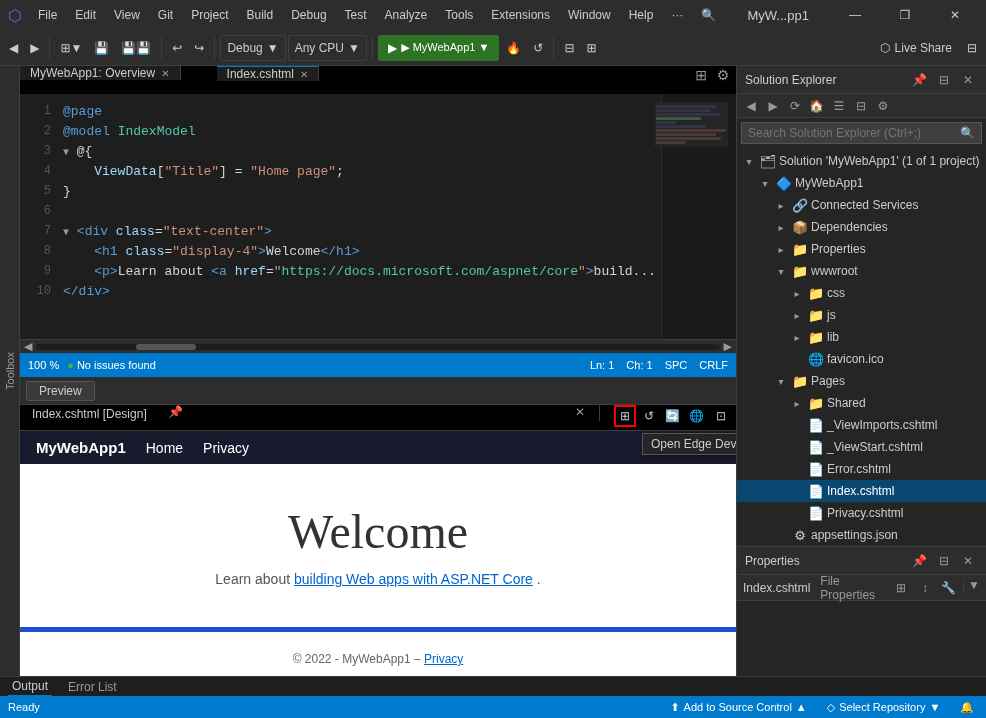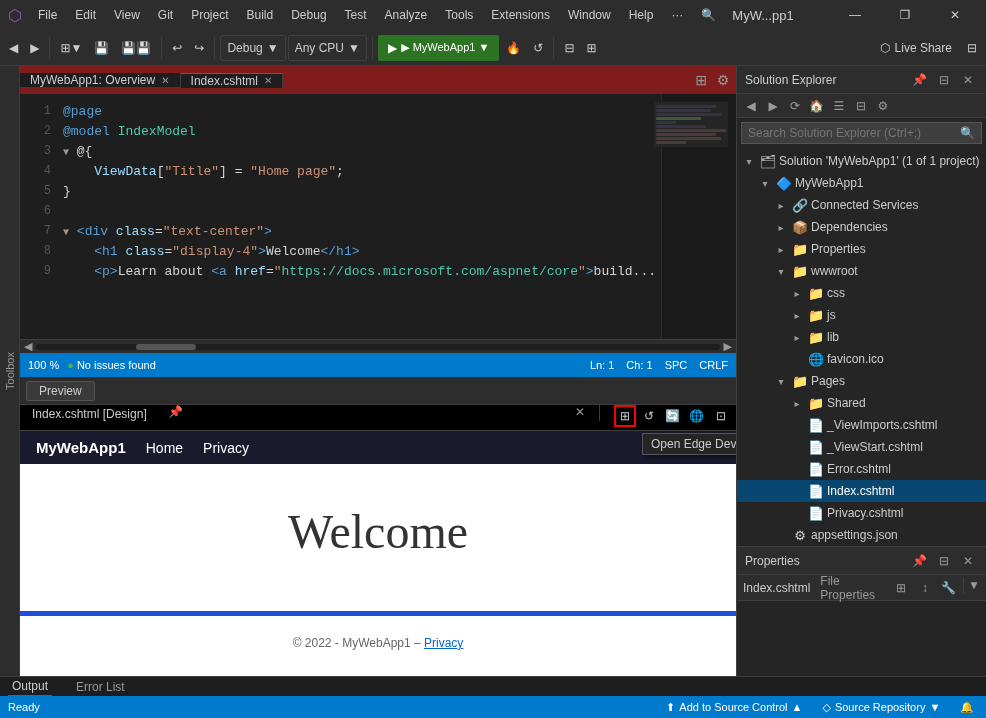"MyW...pp1" .title-bar-center { justify-content: flex-start -> center }
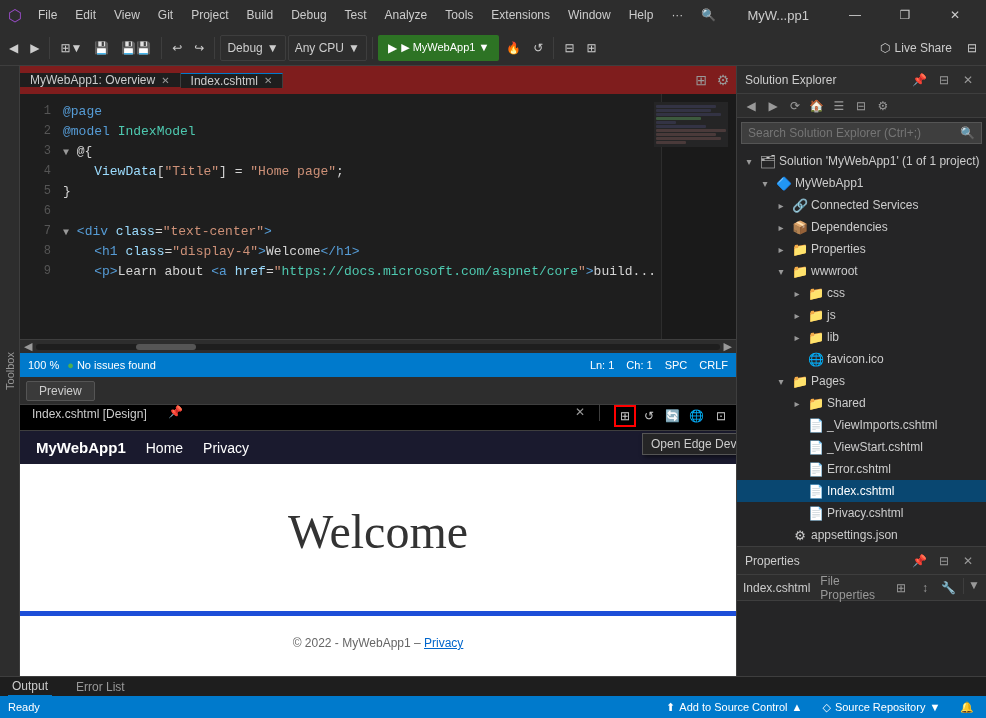"MyWebApp1: Overview" .tab-bar { align-items: center -> flex-start; background: #7f1d1d -> #000000; gap: none -> 36px }
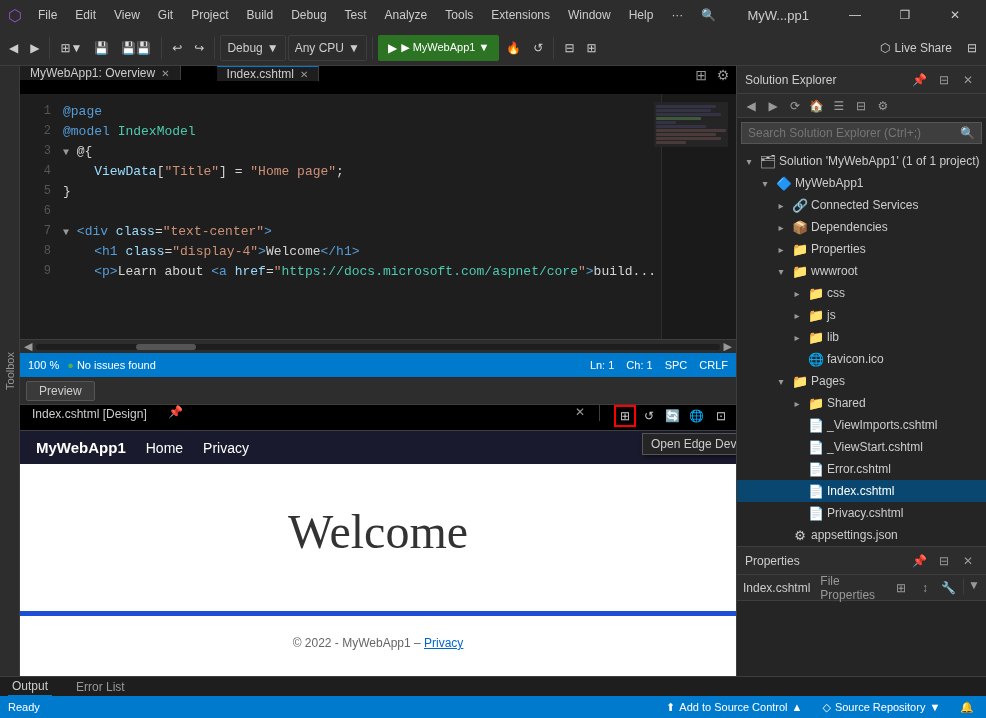"10" div.line { html: none -> <div> <span>10</span> <span><span>&lt;/div&gt;</span></span> </div> }
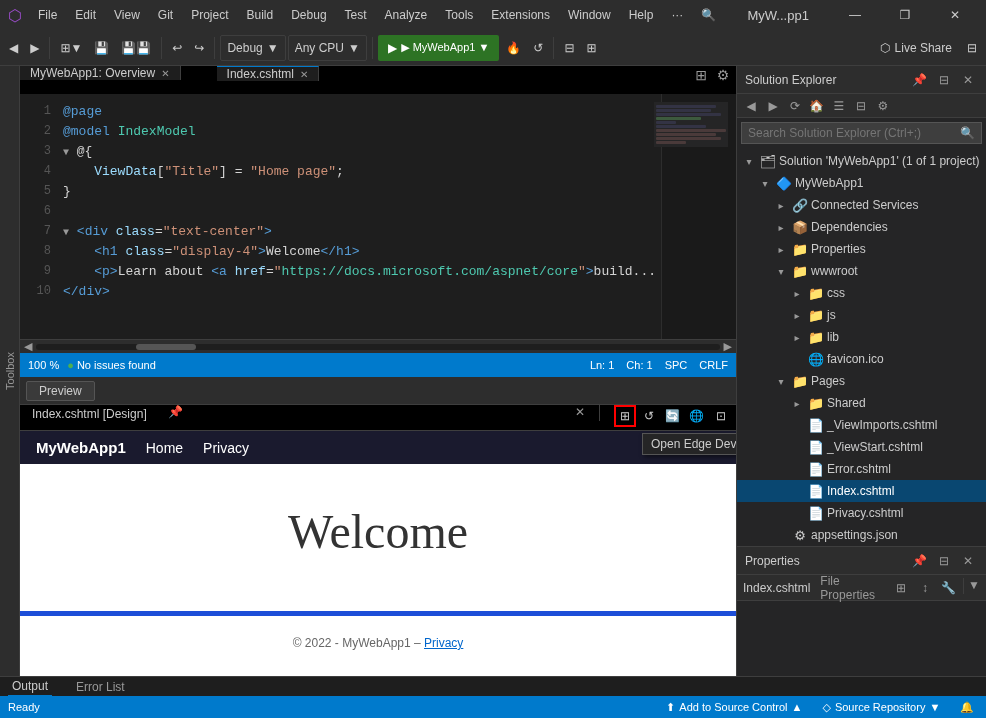"Learn about building Web apps" p { html: none -> <p> <span>Learn about</span> <a>building Web apps with ASP.NET Core</a> <span>.</span> </p> }
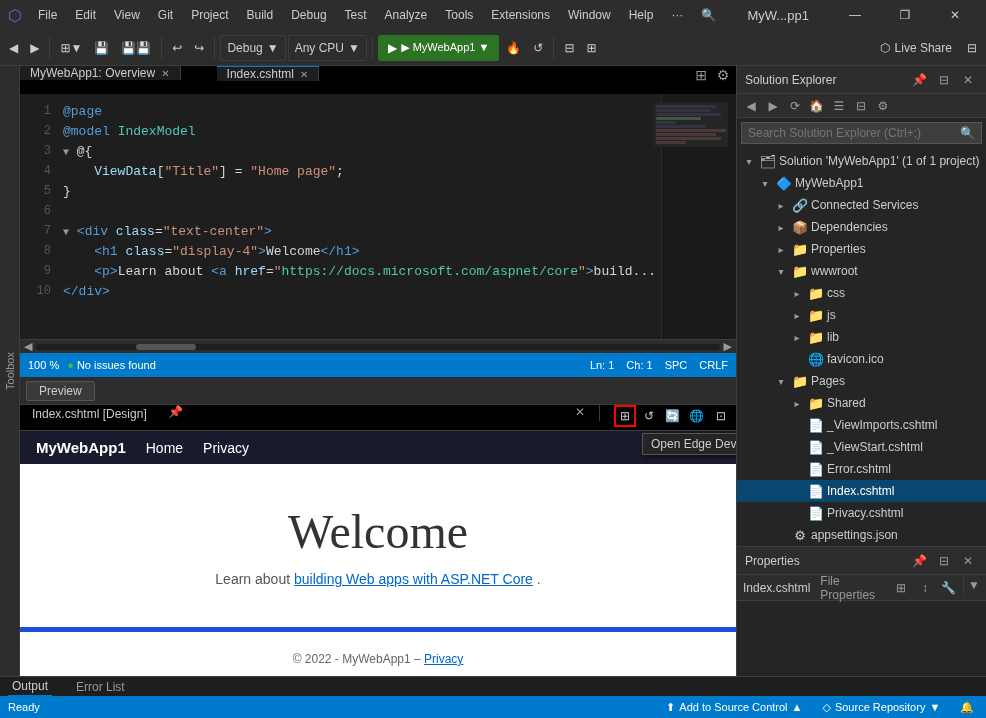"Output" .output-panel { gap: 20px -> 12px }
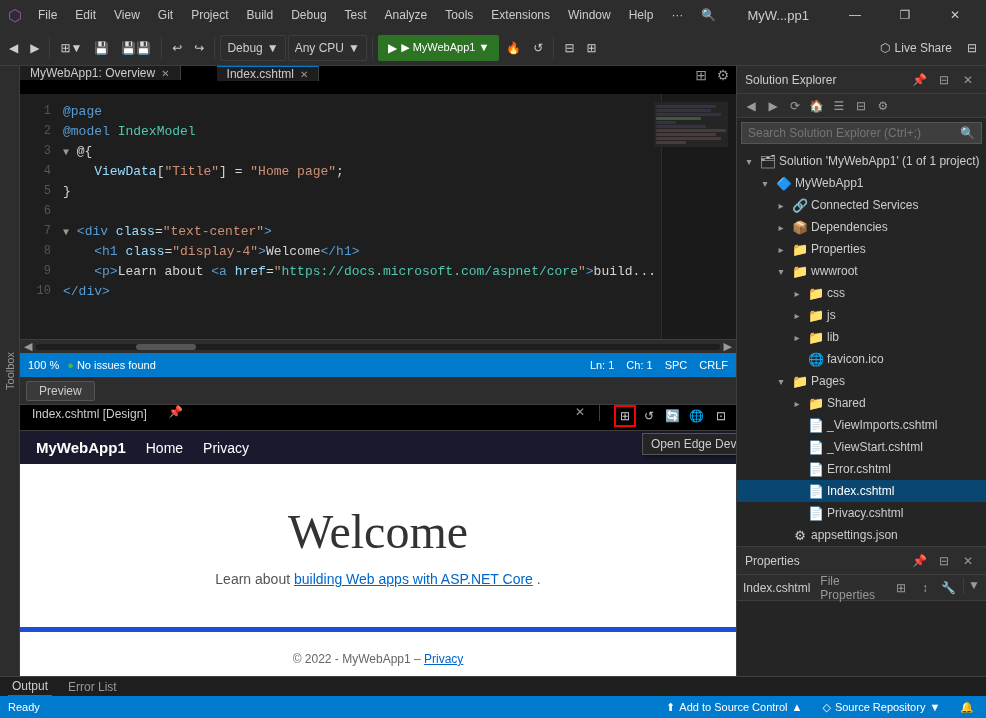"Source Repository" span { text: Source -> Select }
